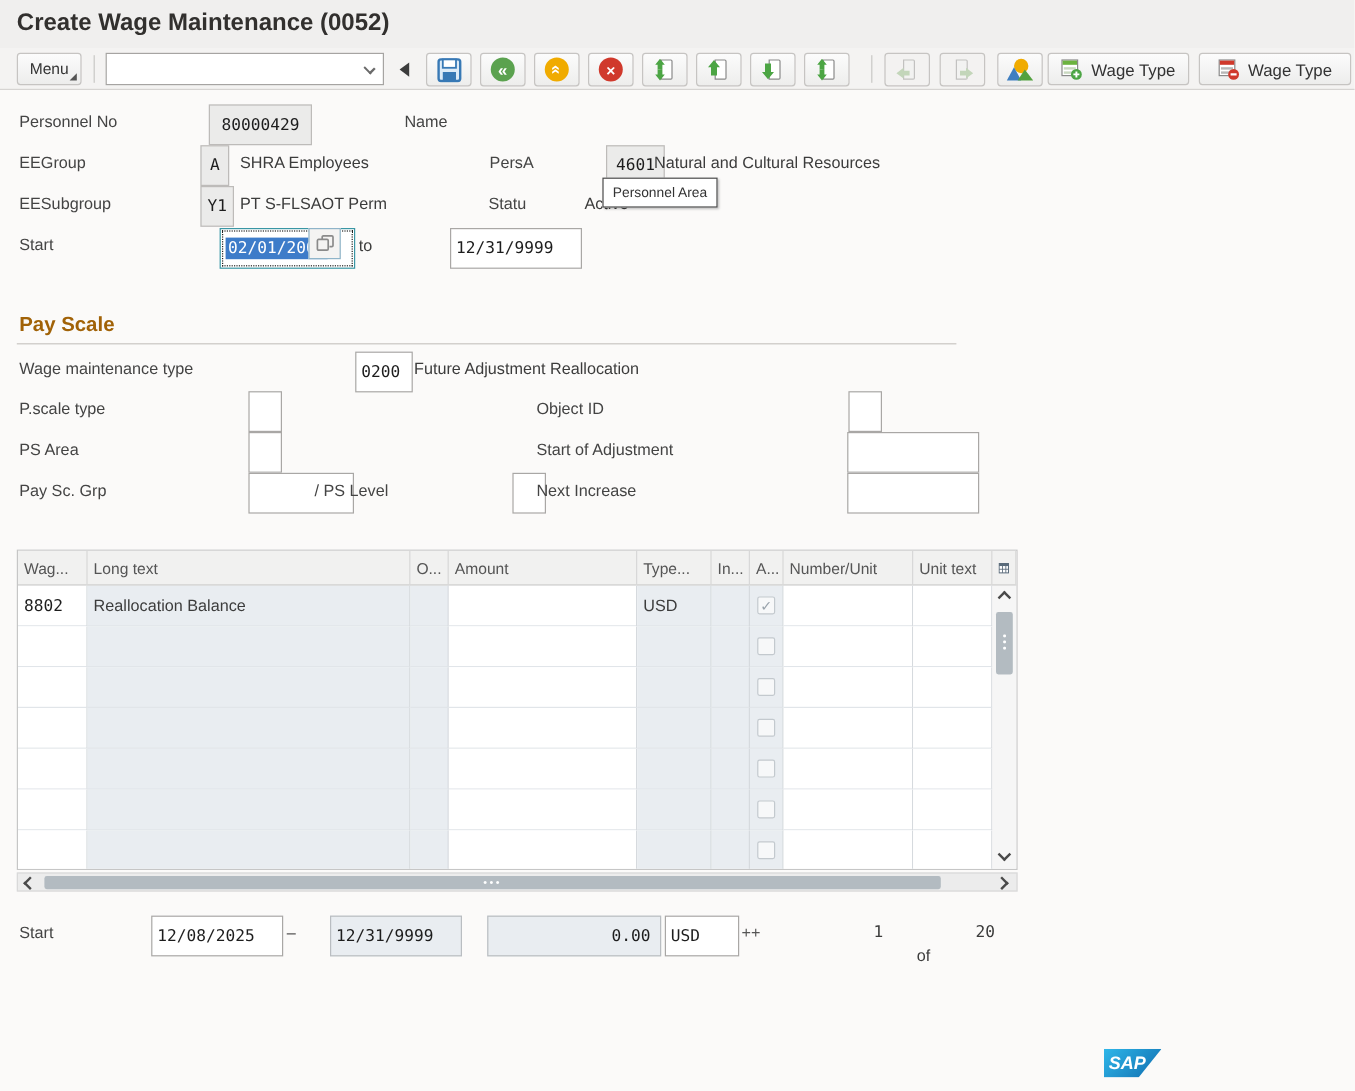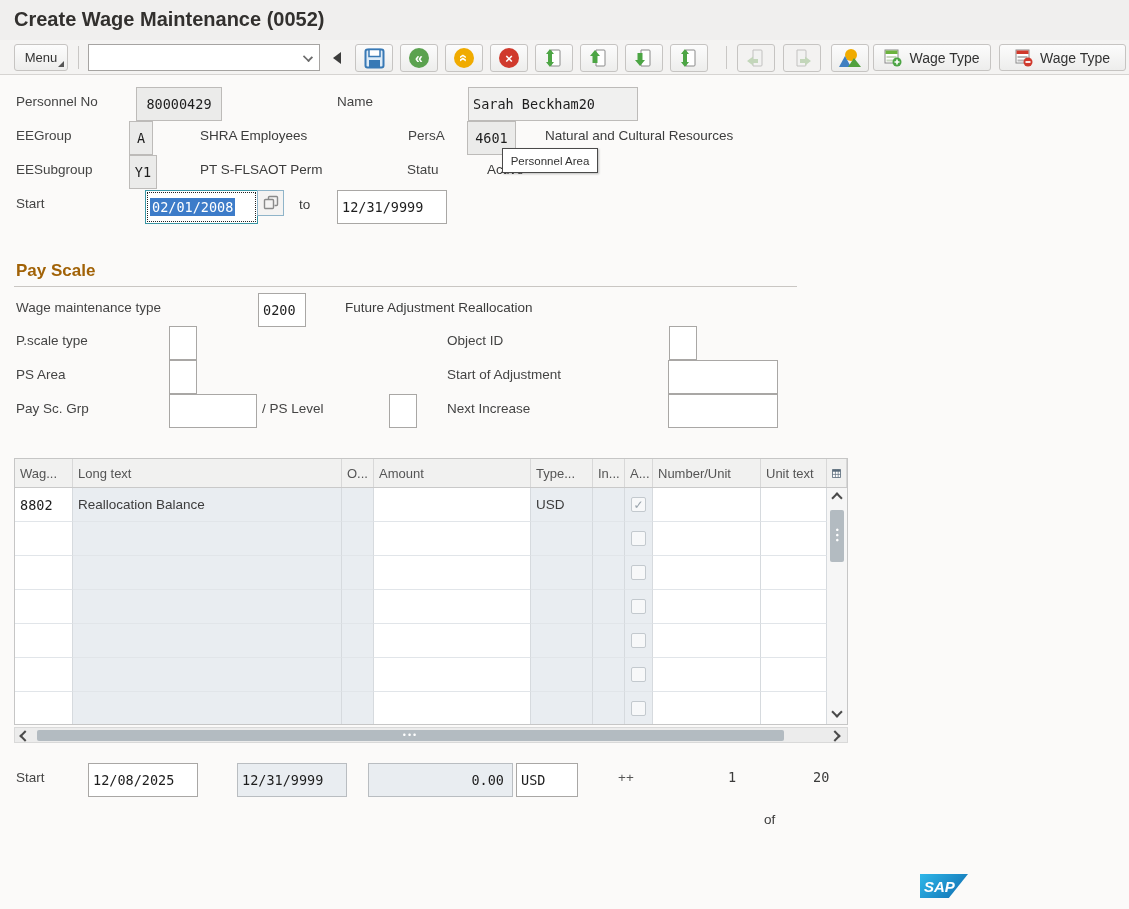"80000429" .fld { margin-left: none -> 38px }
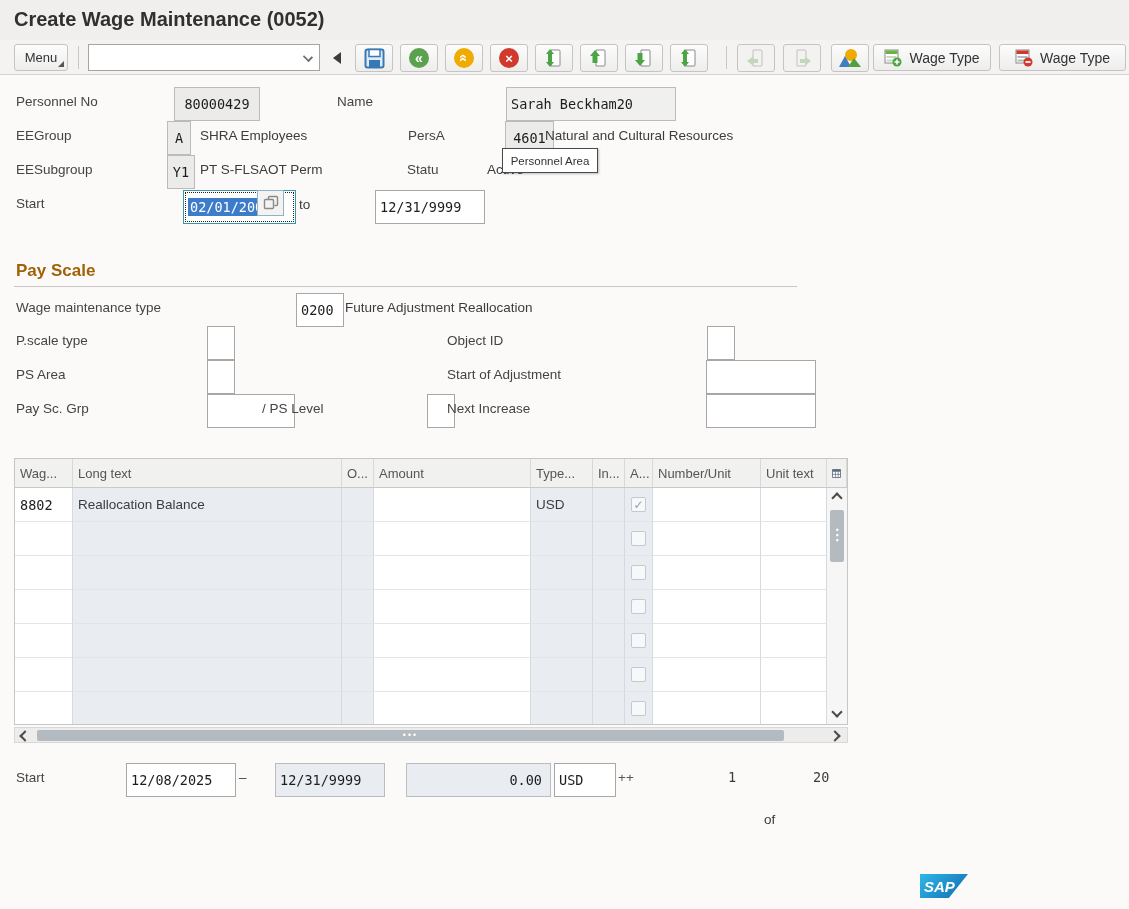"Sarah Beckham20" div.fld { html: <div>Sarah Beckham20</div> -> none }
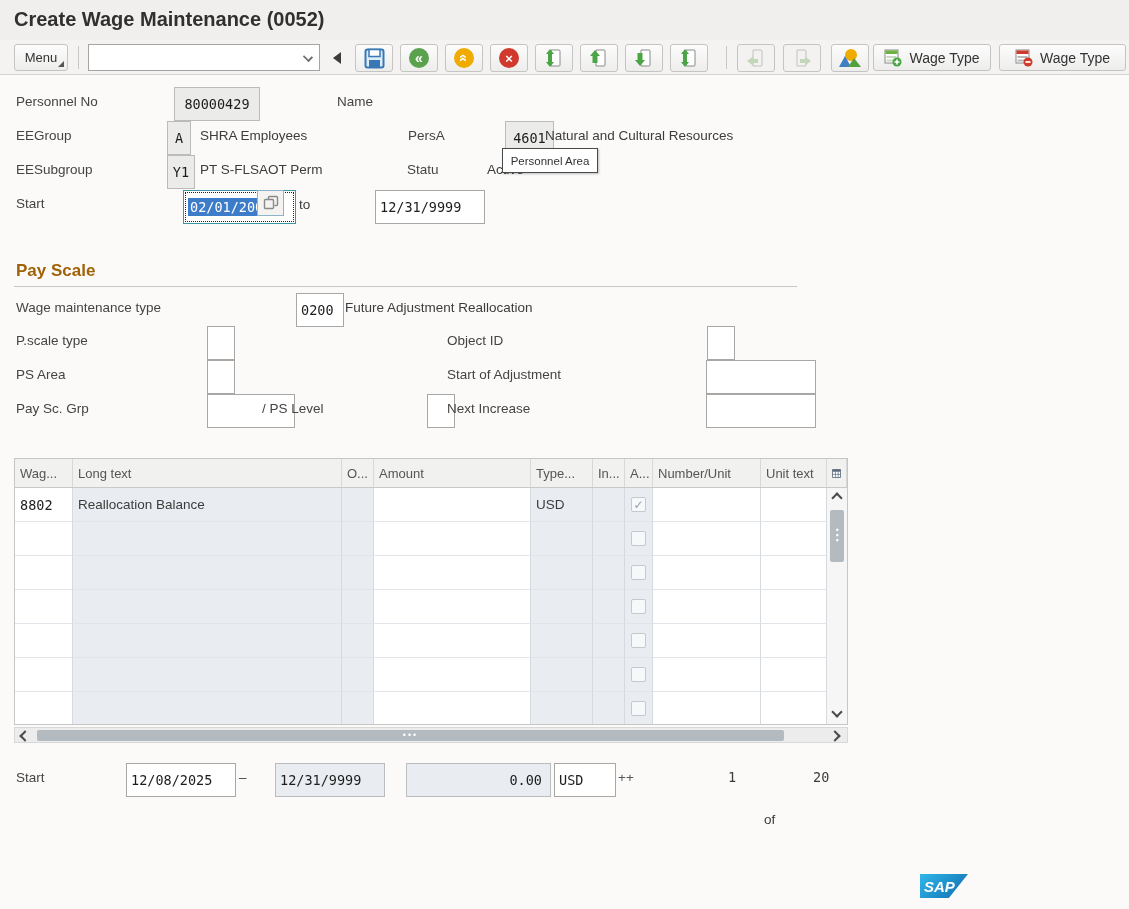"of" div.rotext { top: 812px -> 789px }
